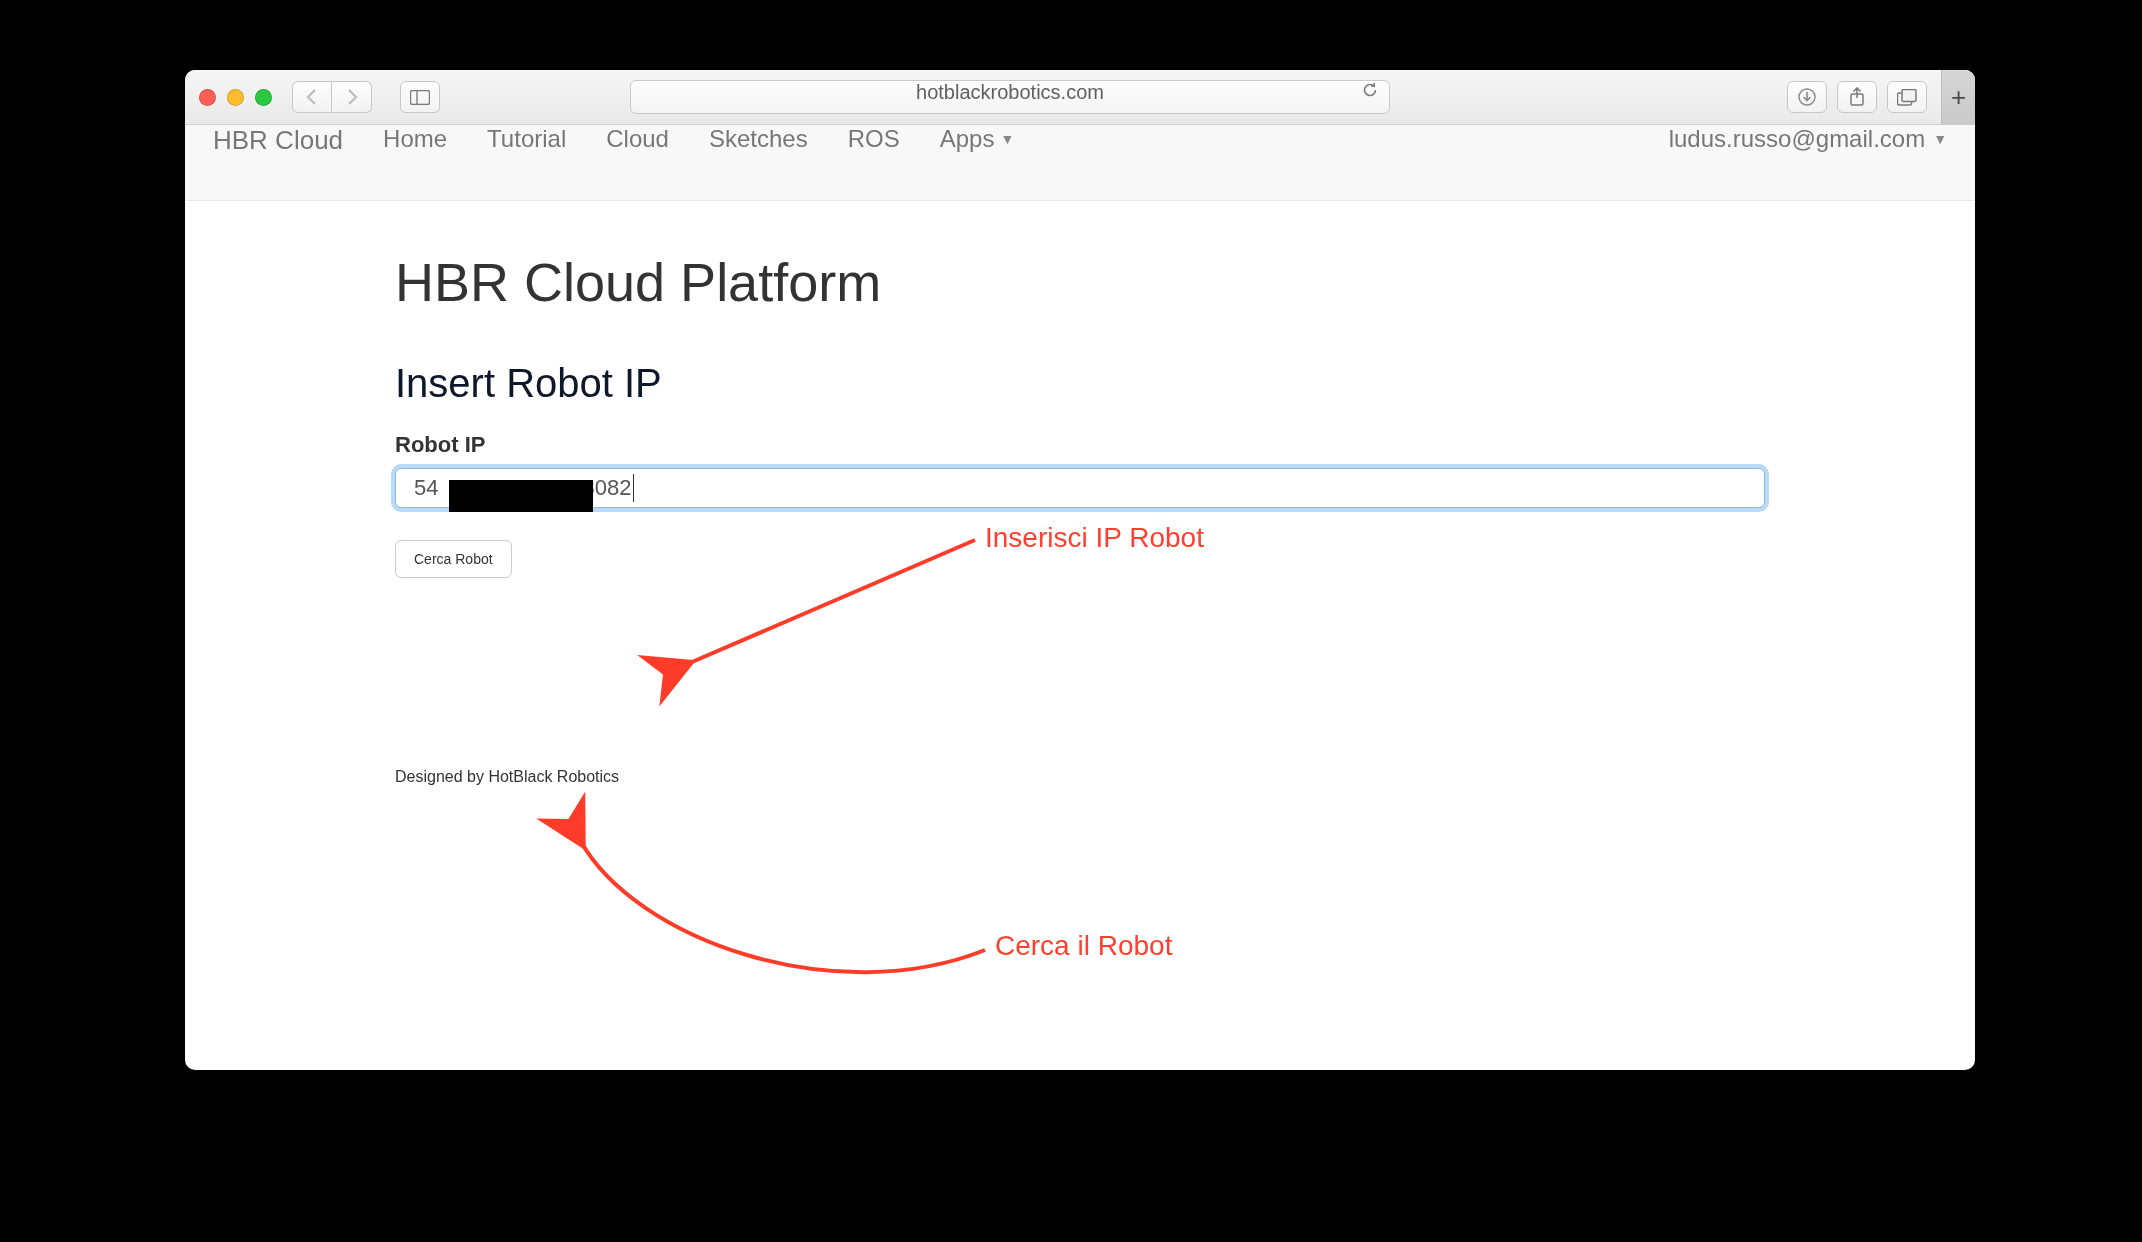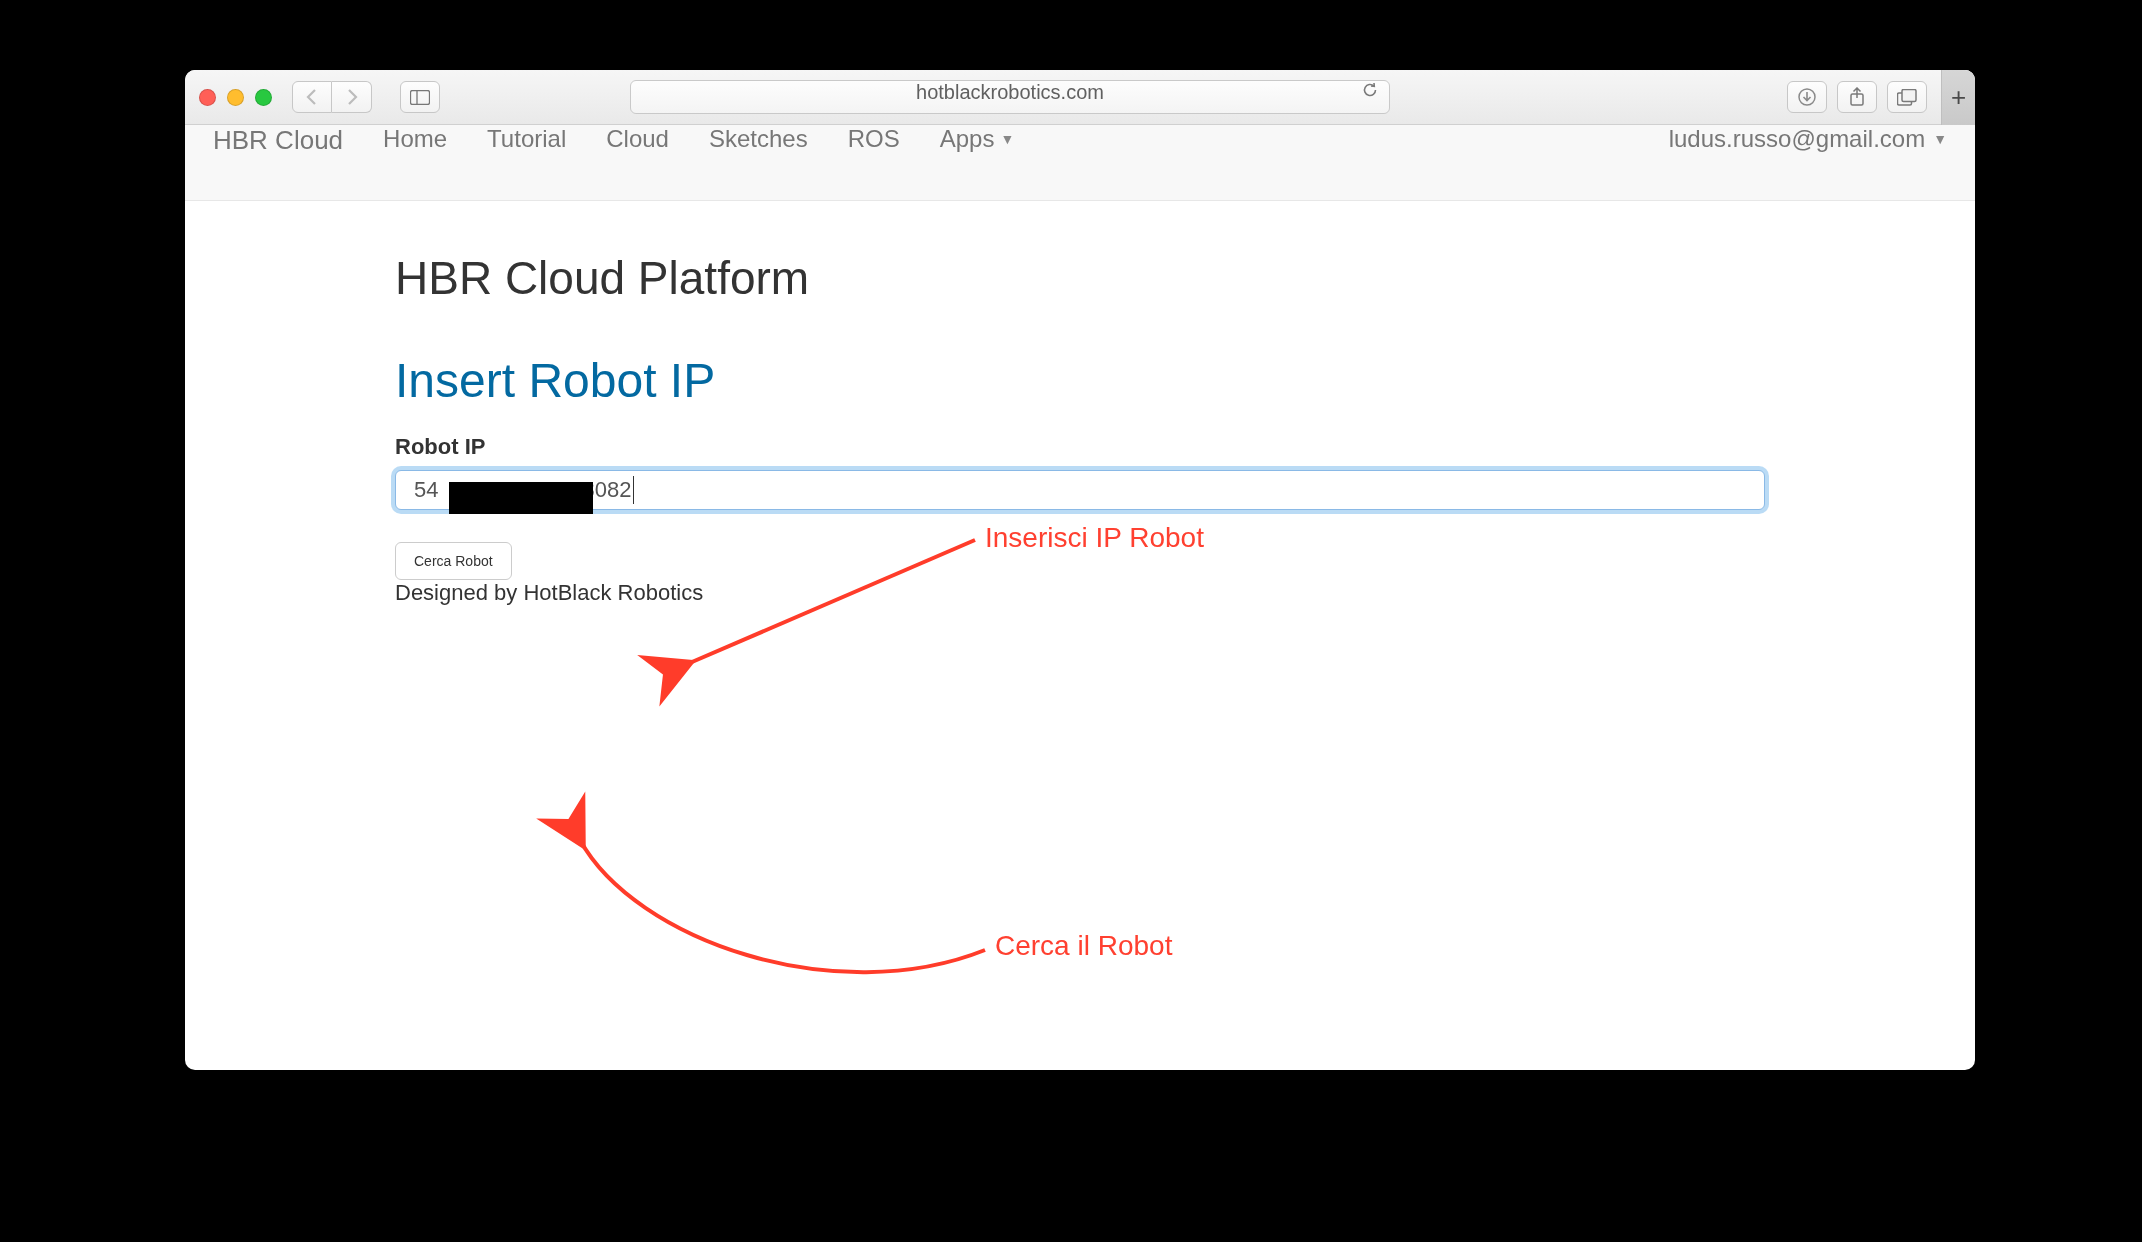"HBR Cloud Platform" .title { font-size: 46px -> 54px }
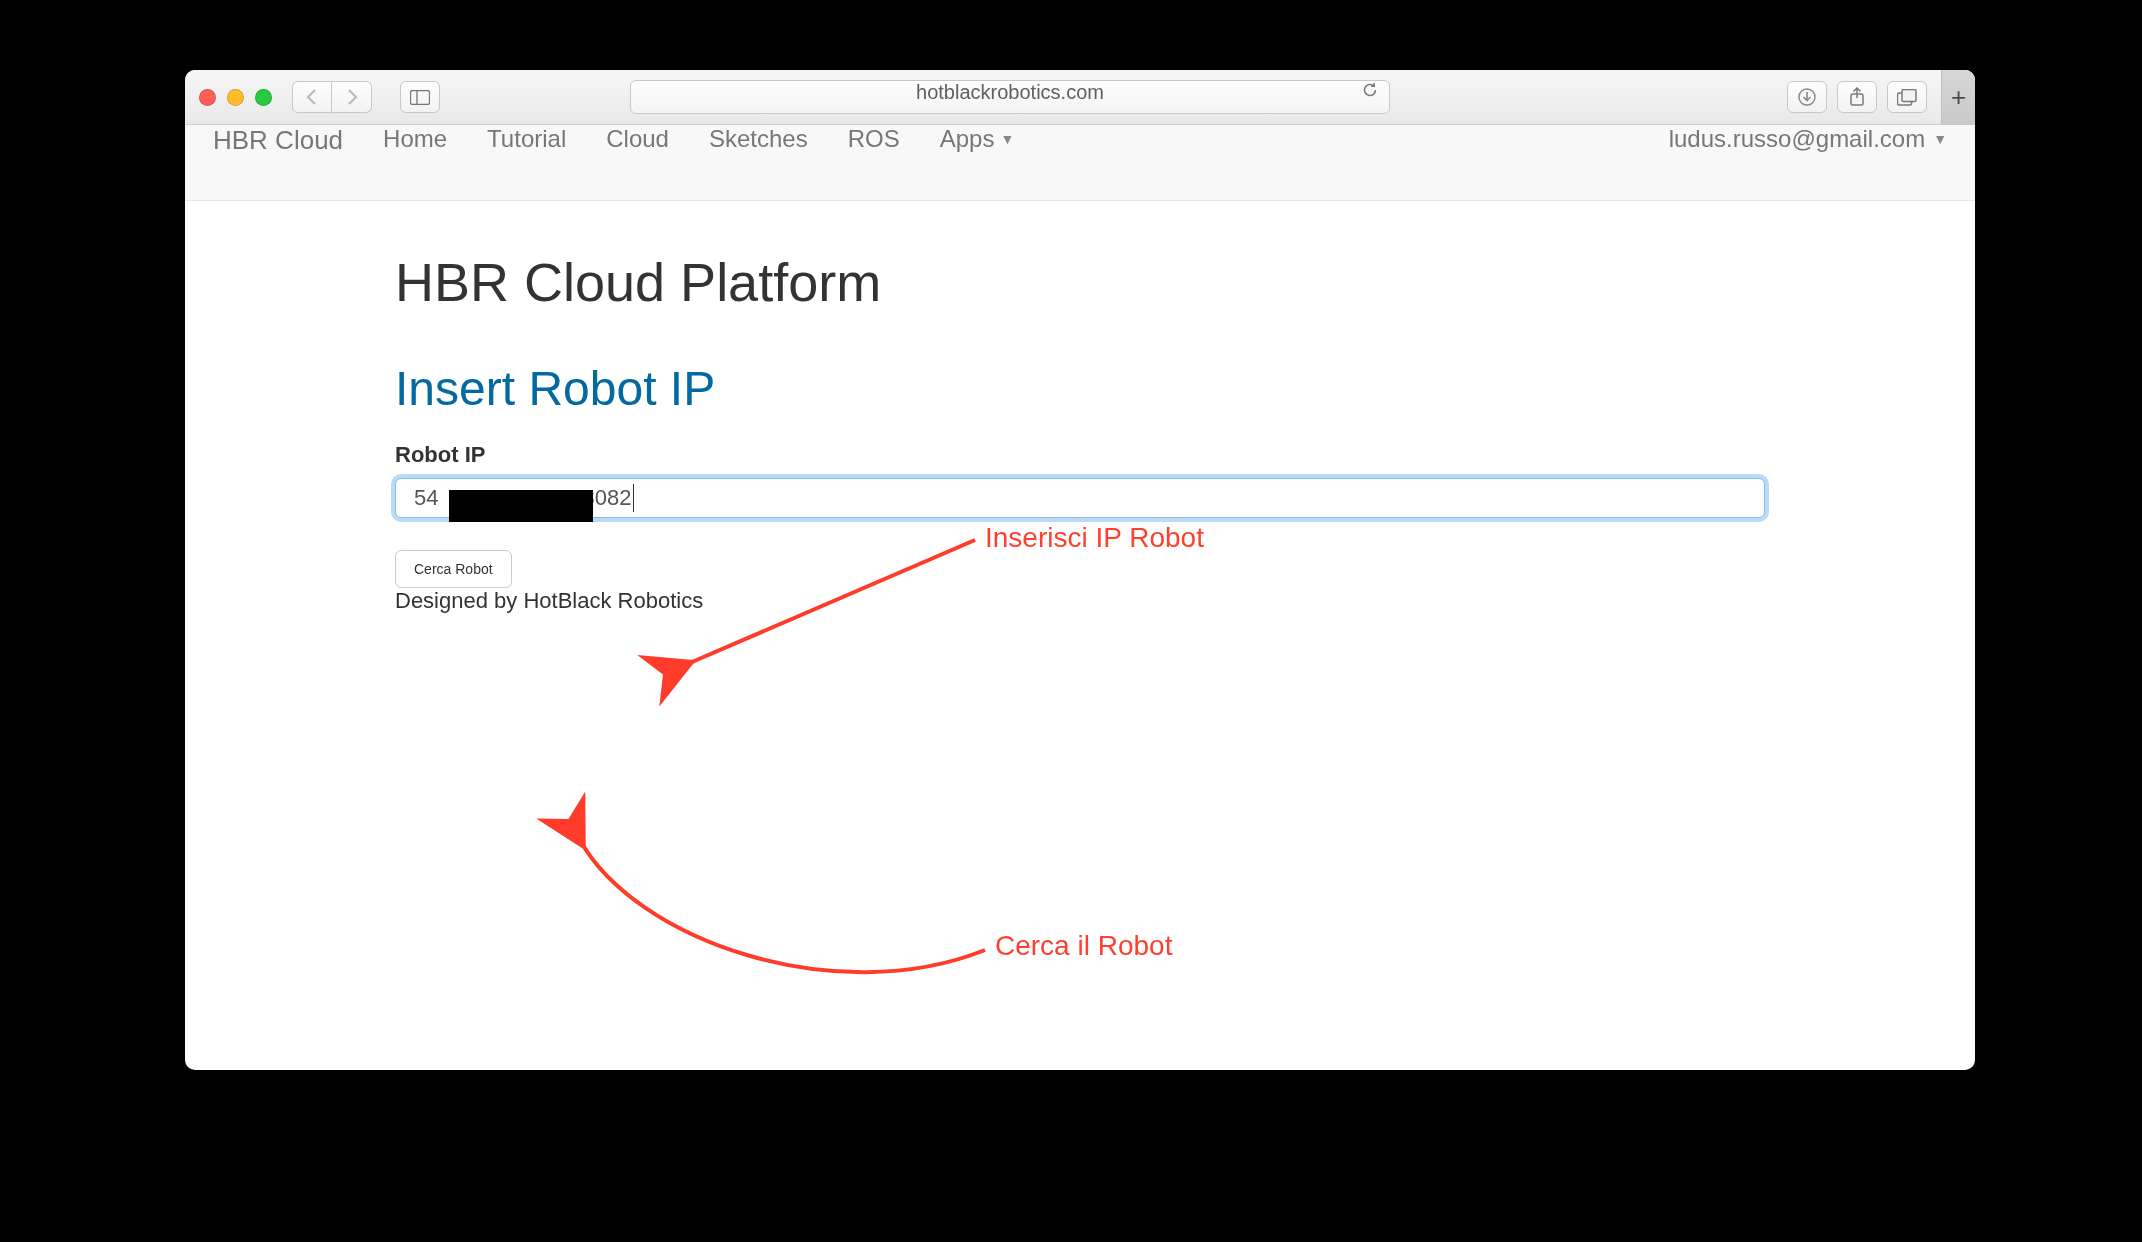"Insert Robot IP" .subtitle { color: #0369a1 -> #0f172a; font-size: 48px -> 40px }
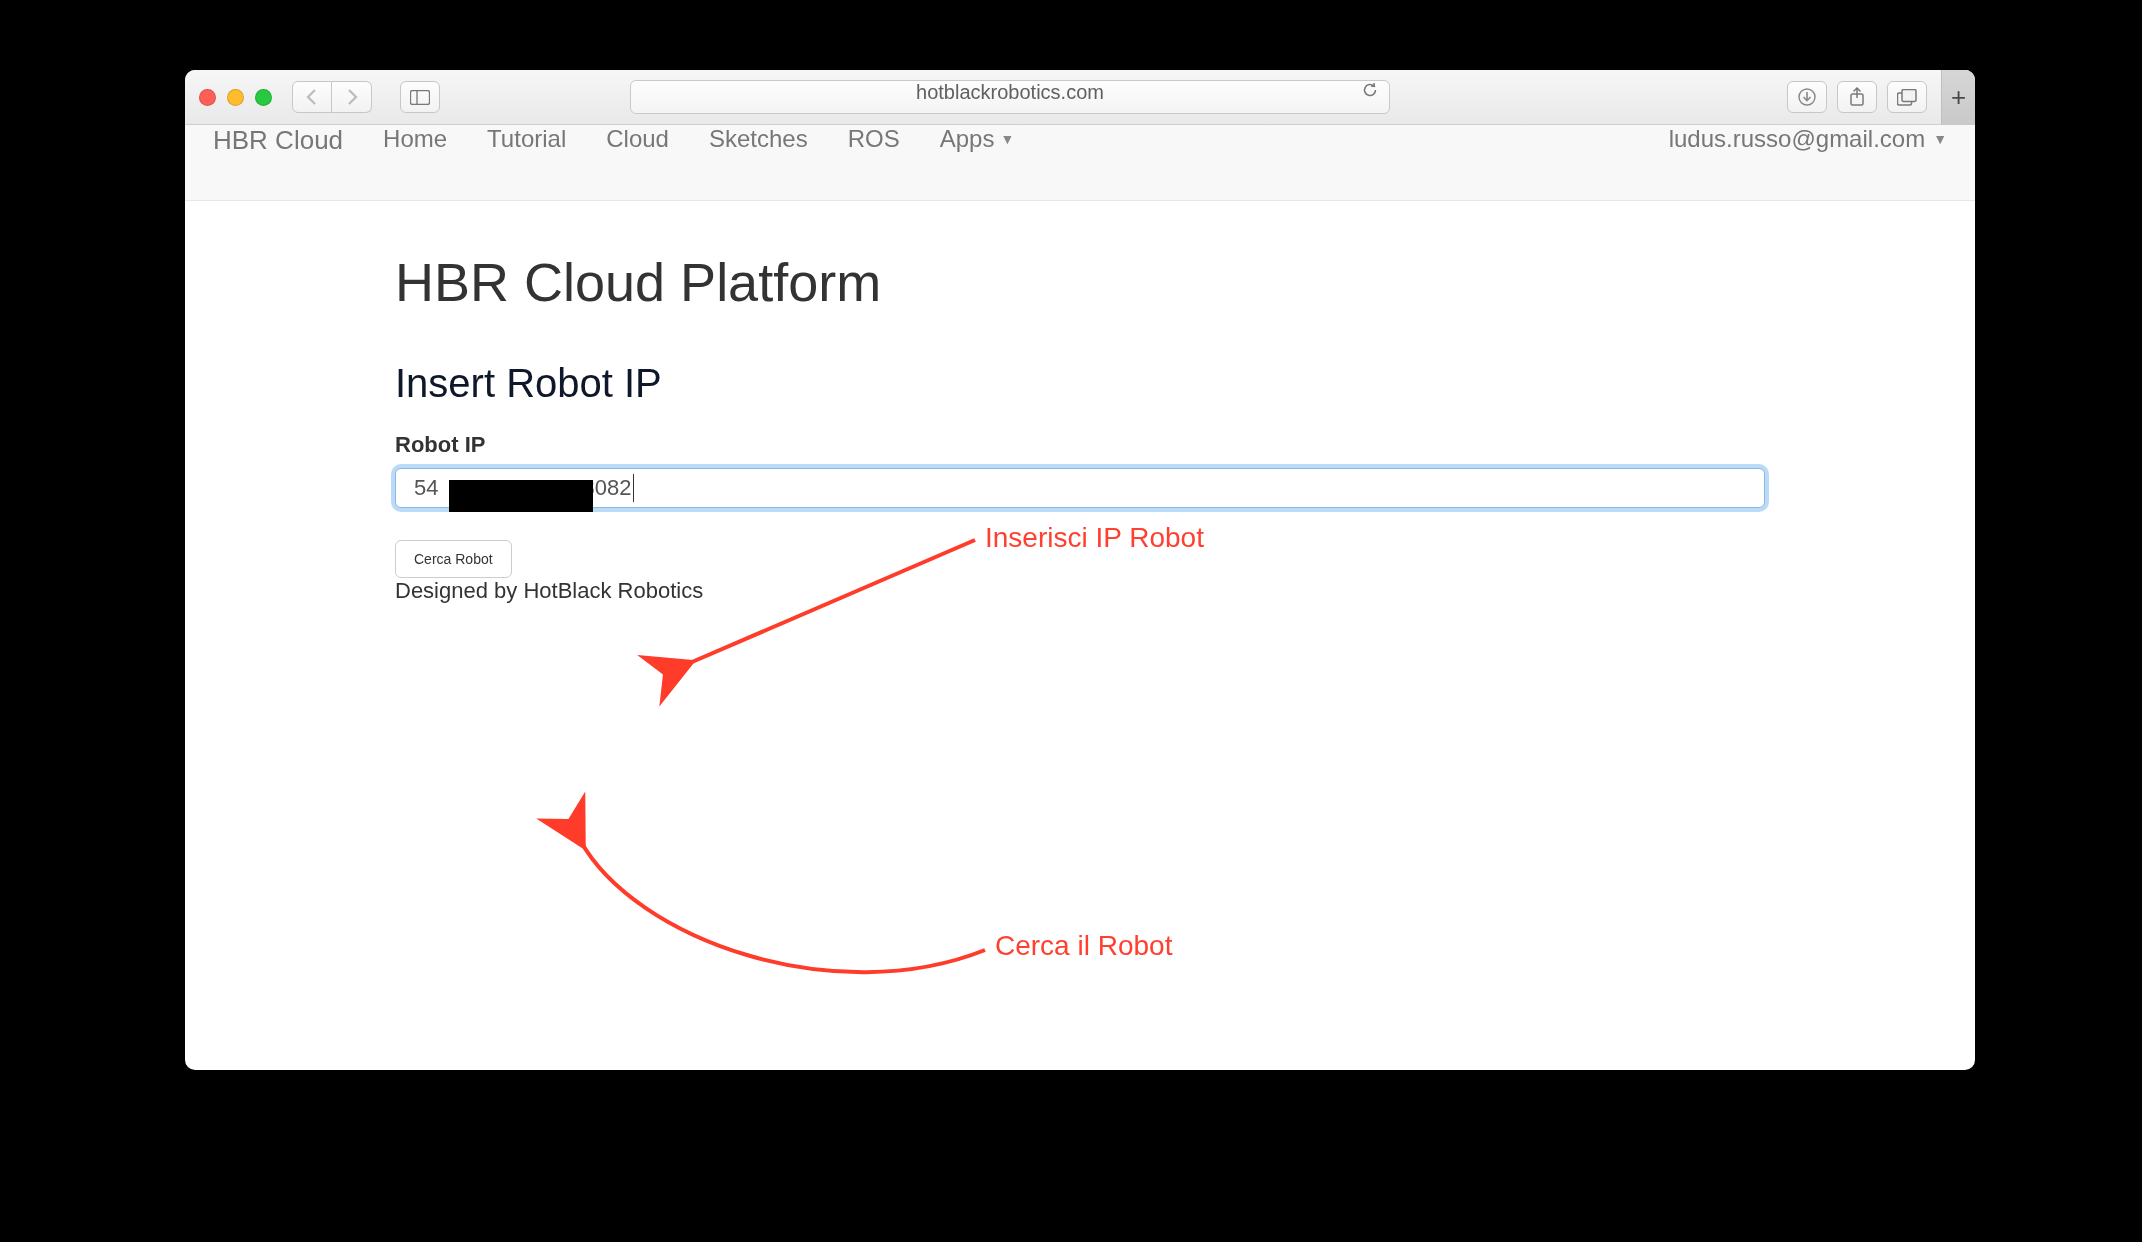"Designed by HotBlack Robotics" .footer-text { font-size: 22px -> 16px; margin-top: none -> 190px }
